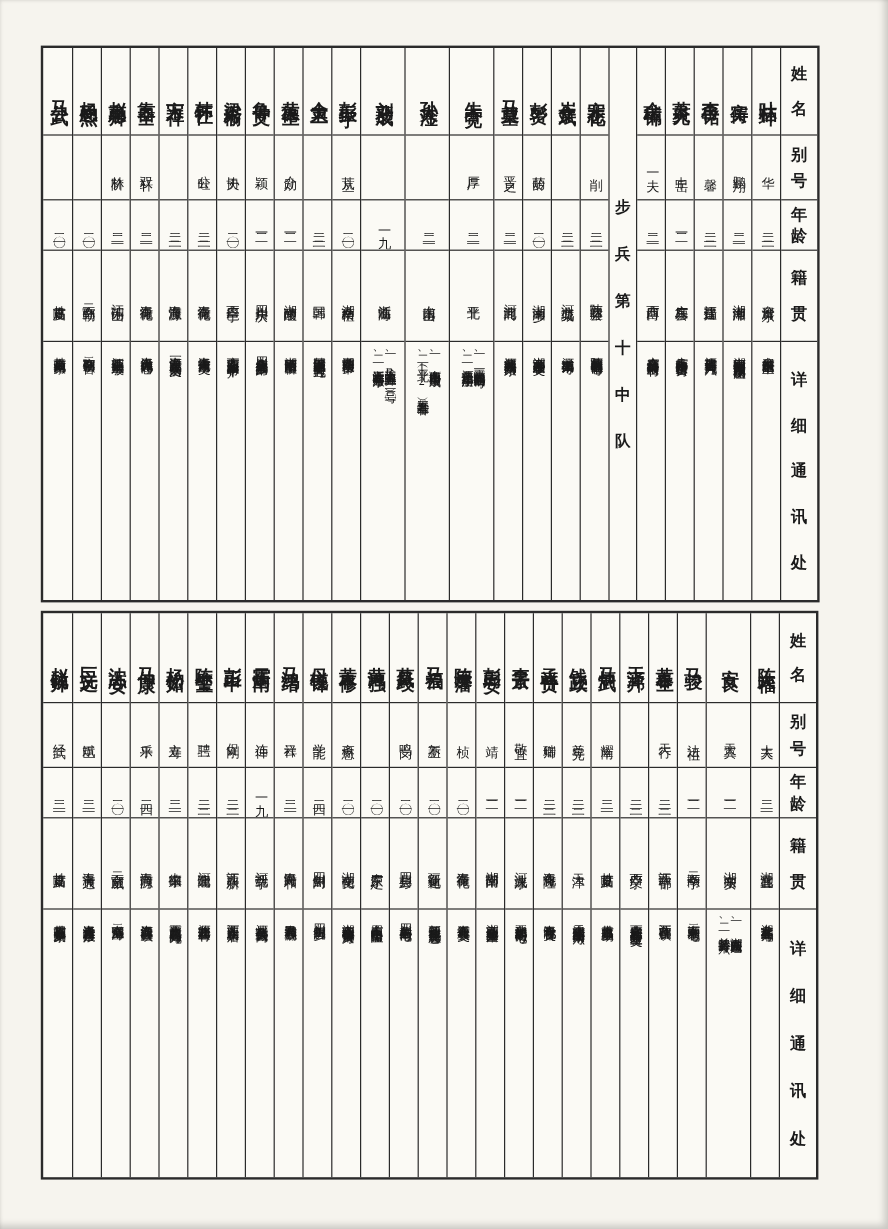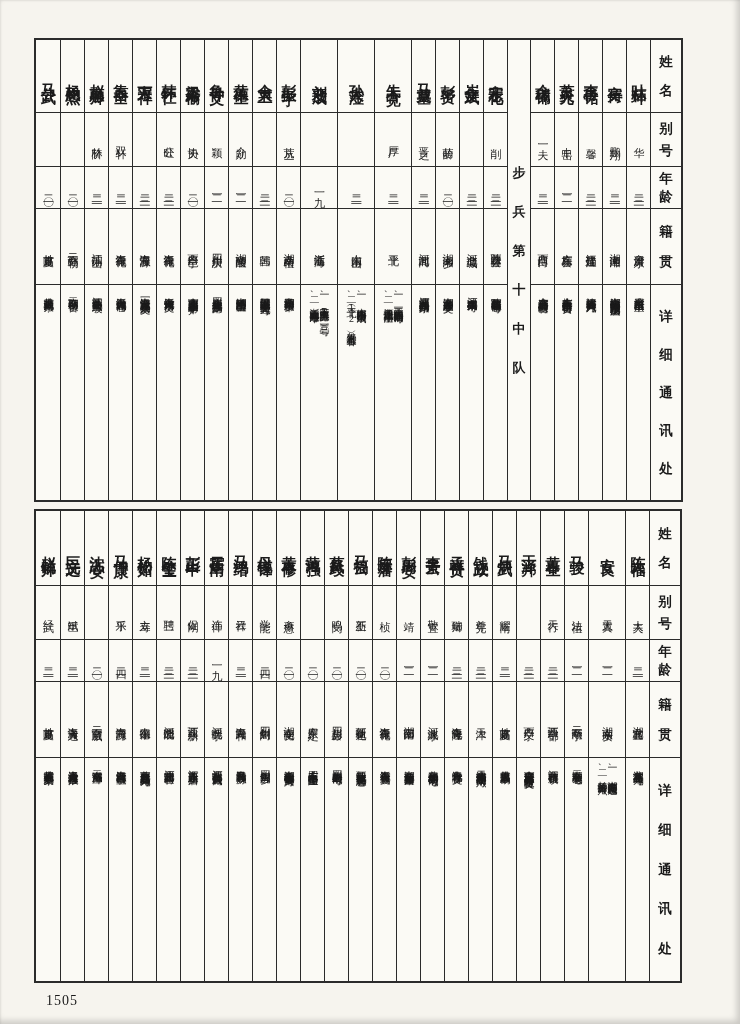"1505" div.pagenum { html: <div>1505</div> -> none }
